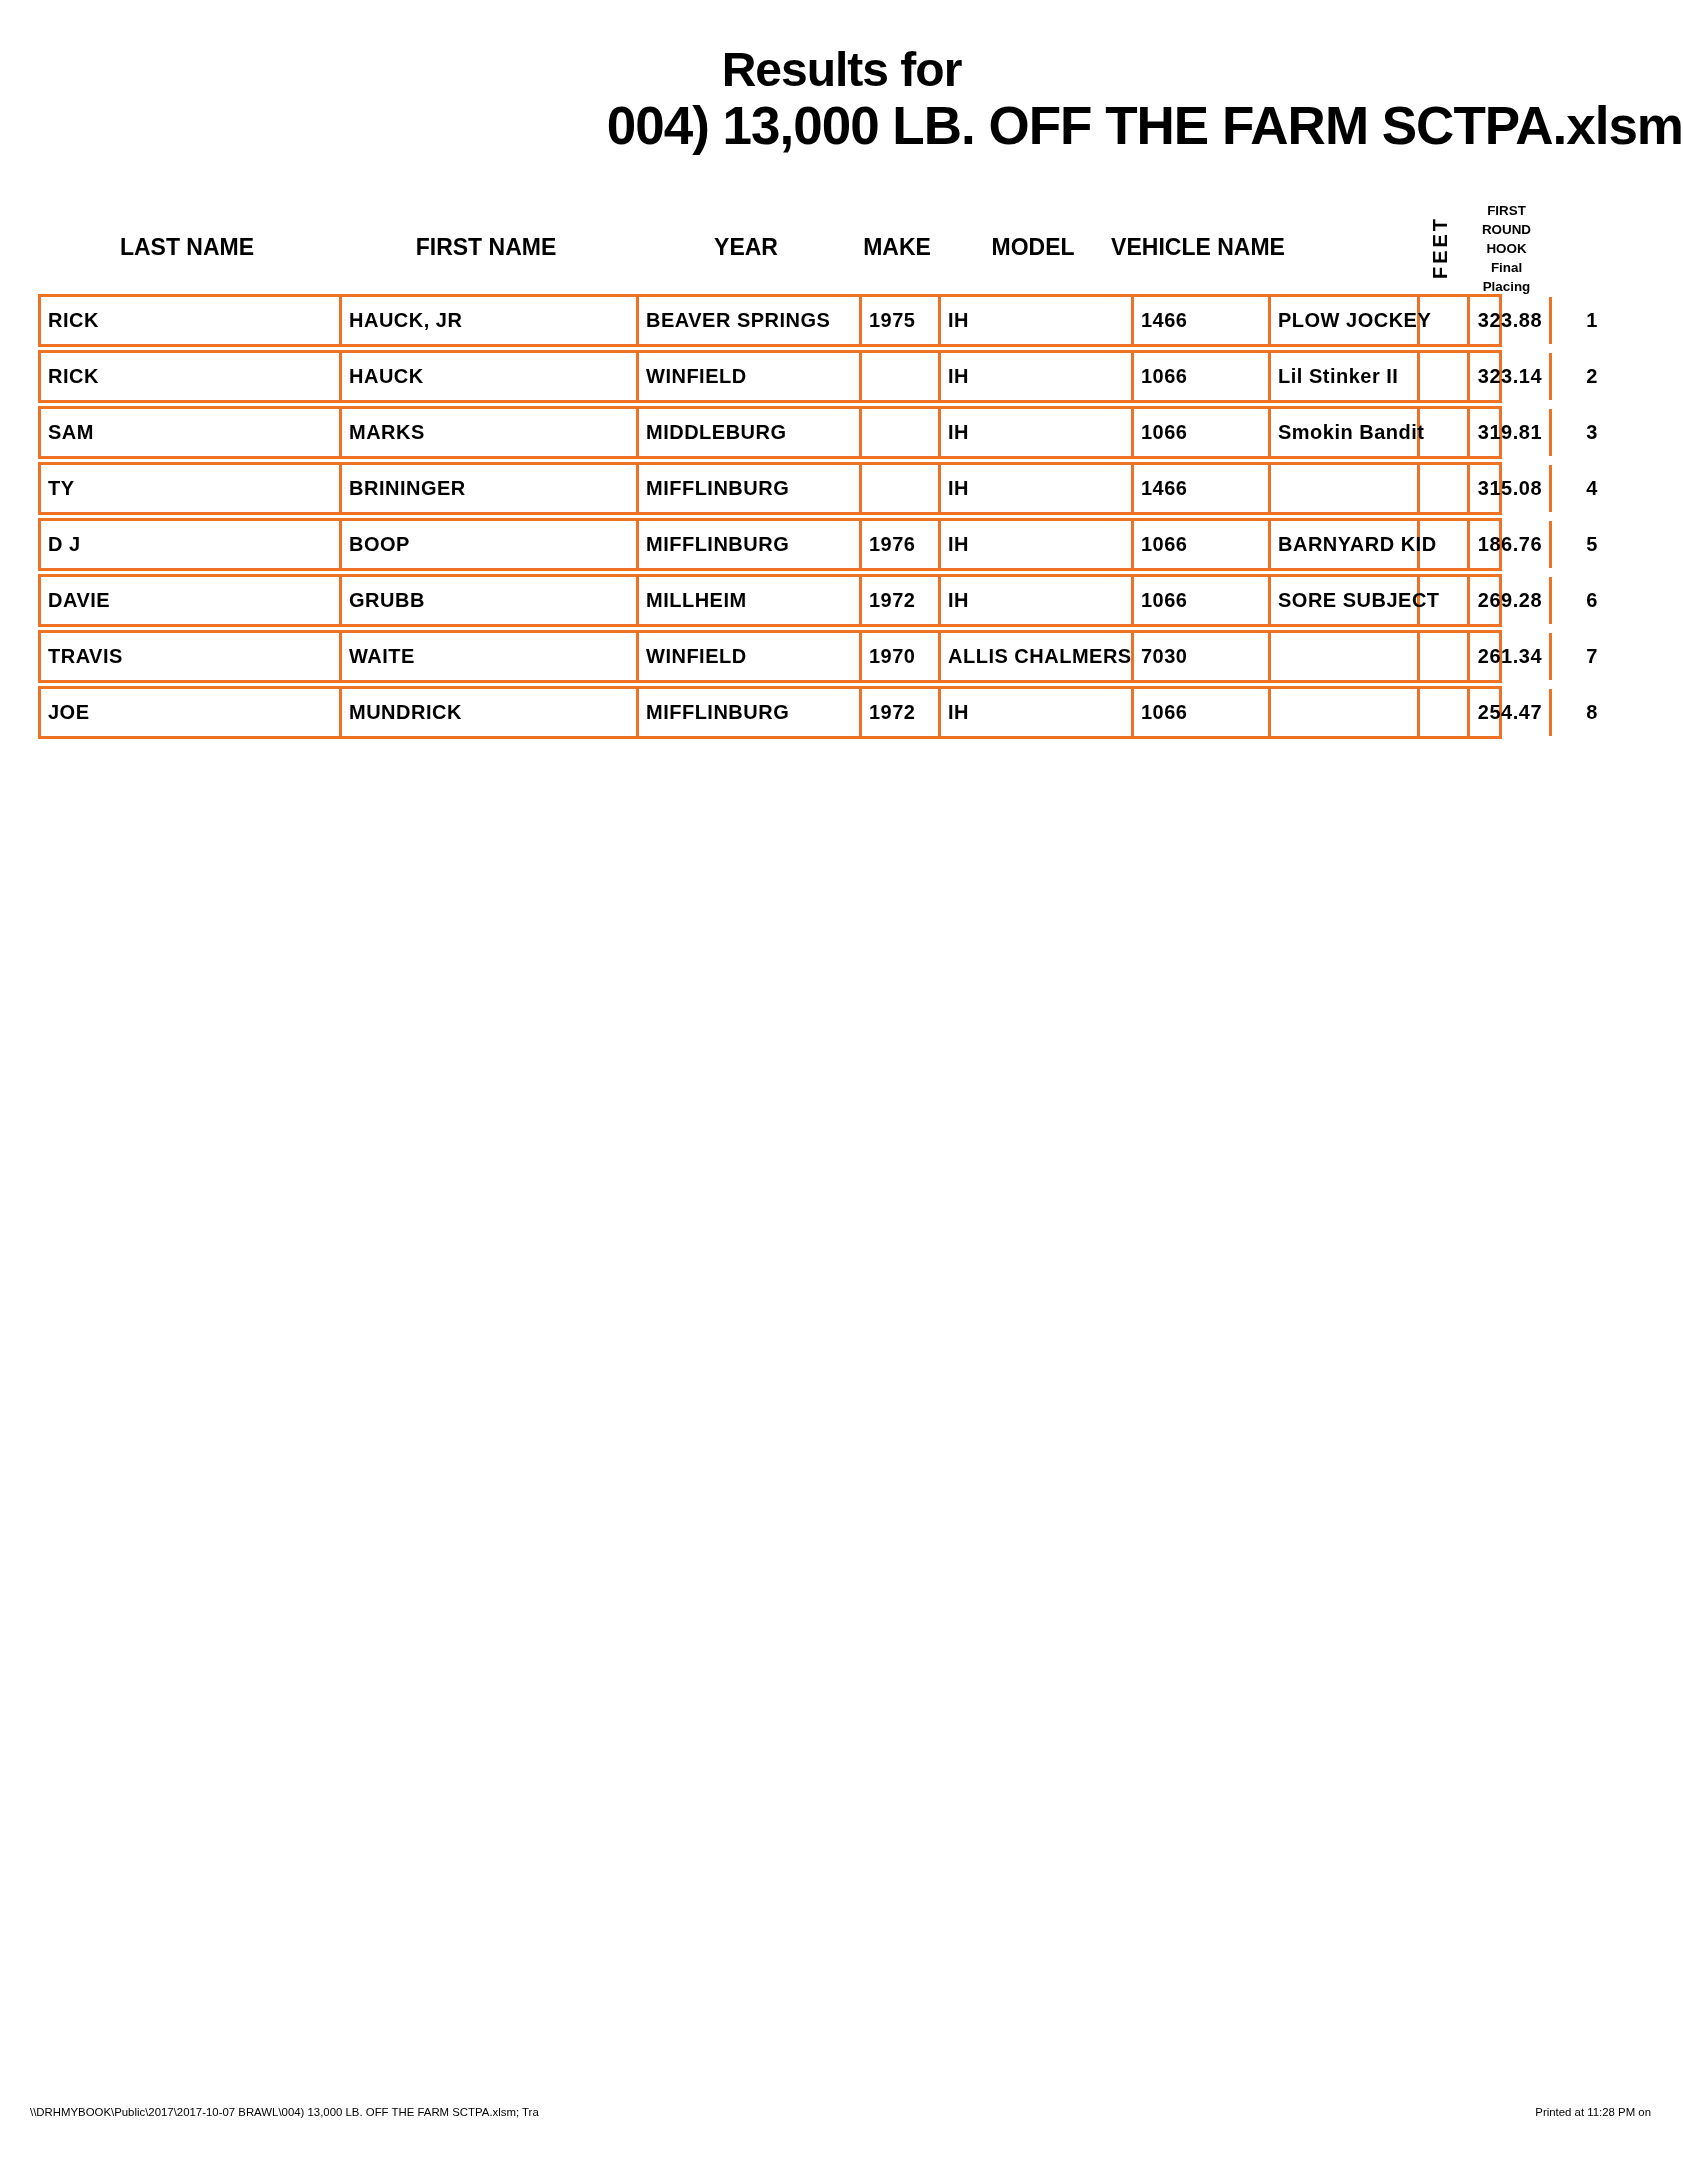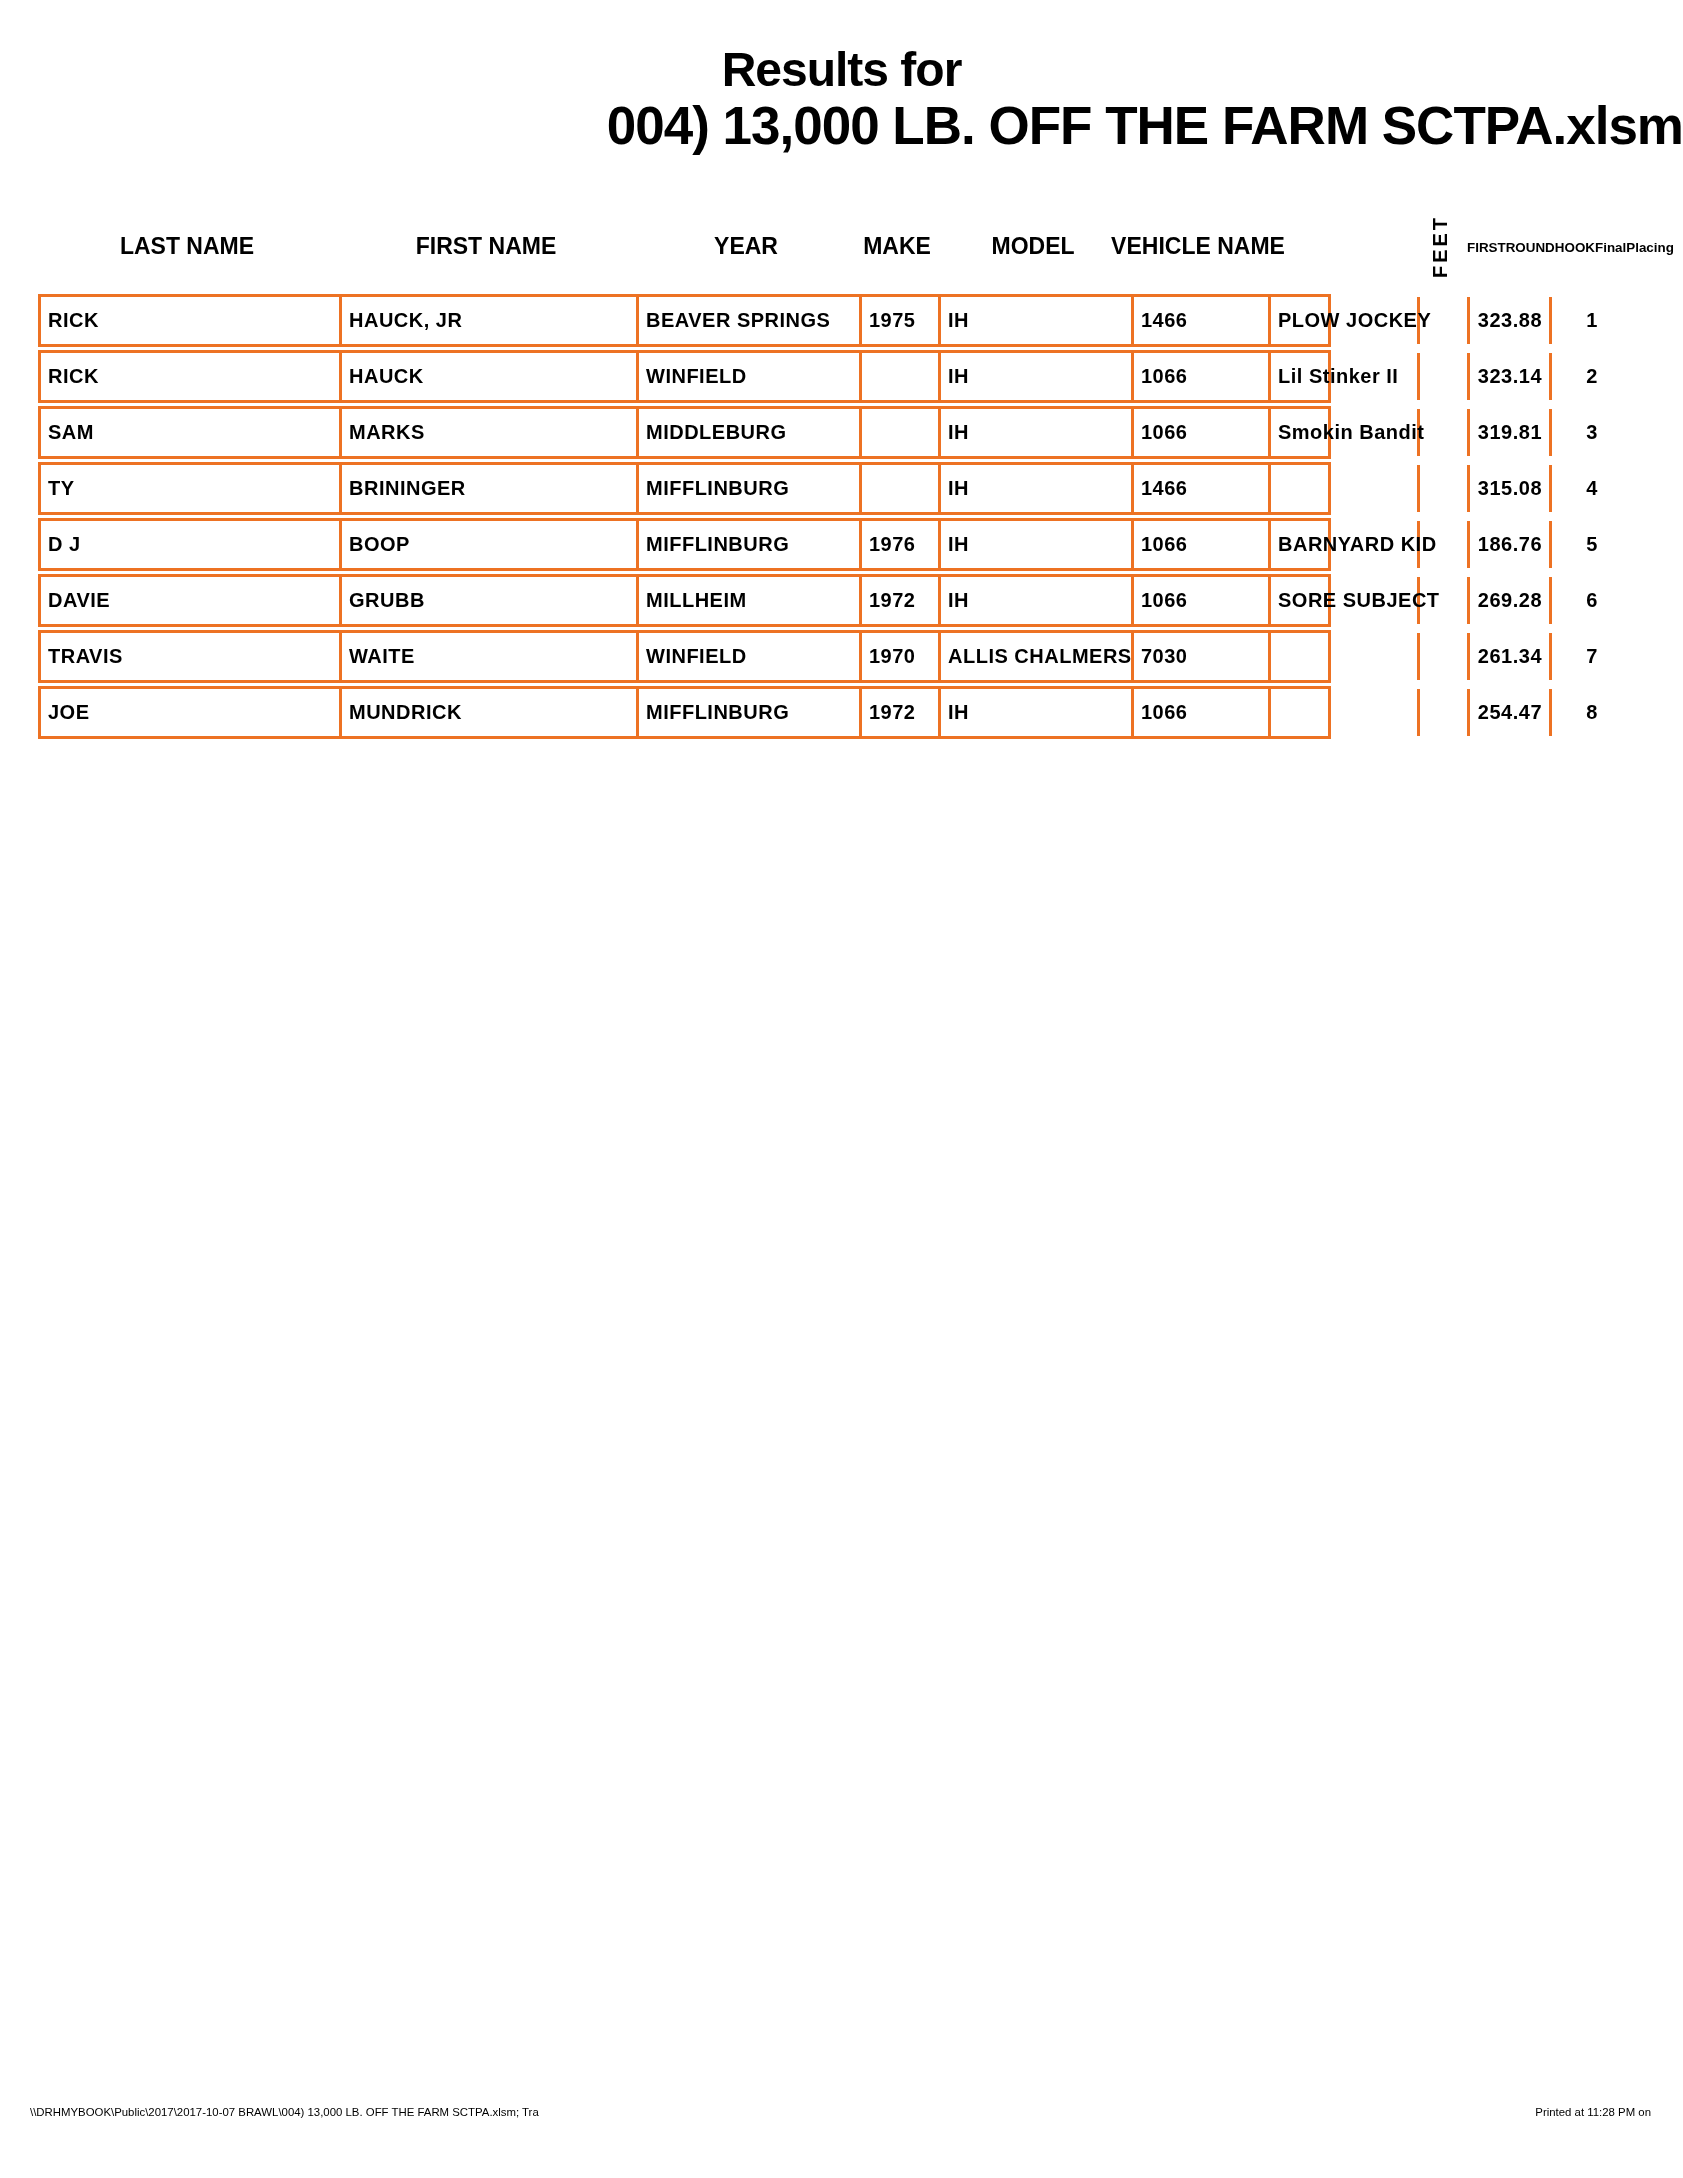"FIRST" .hcell.place-h { flex-direction: row -> column }
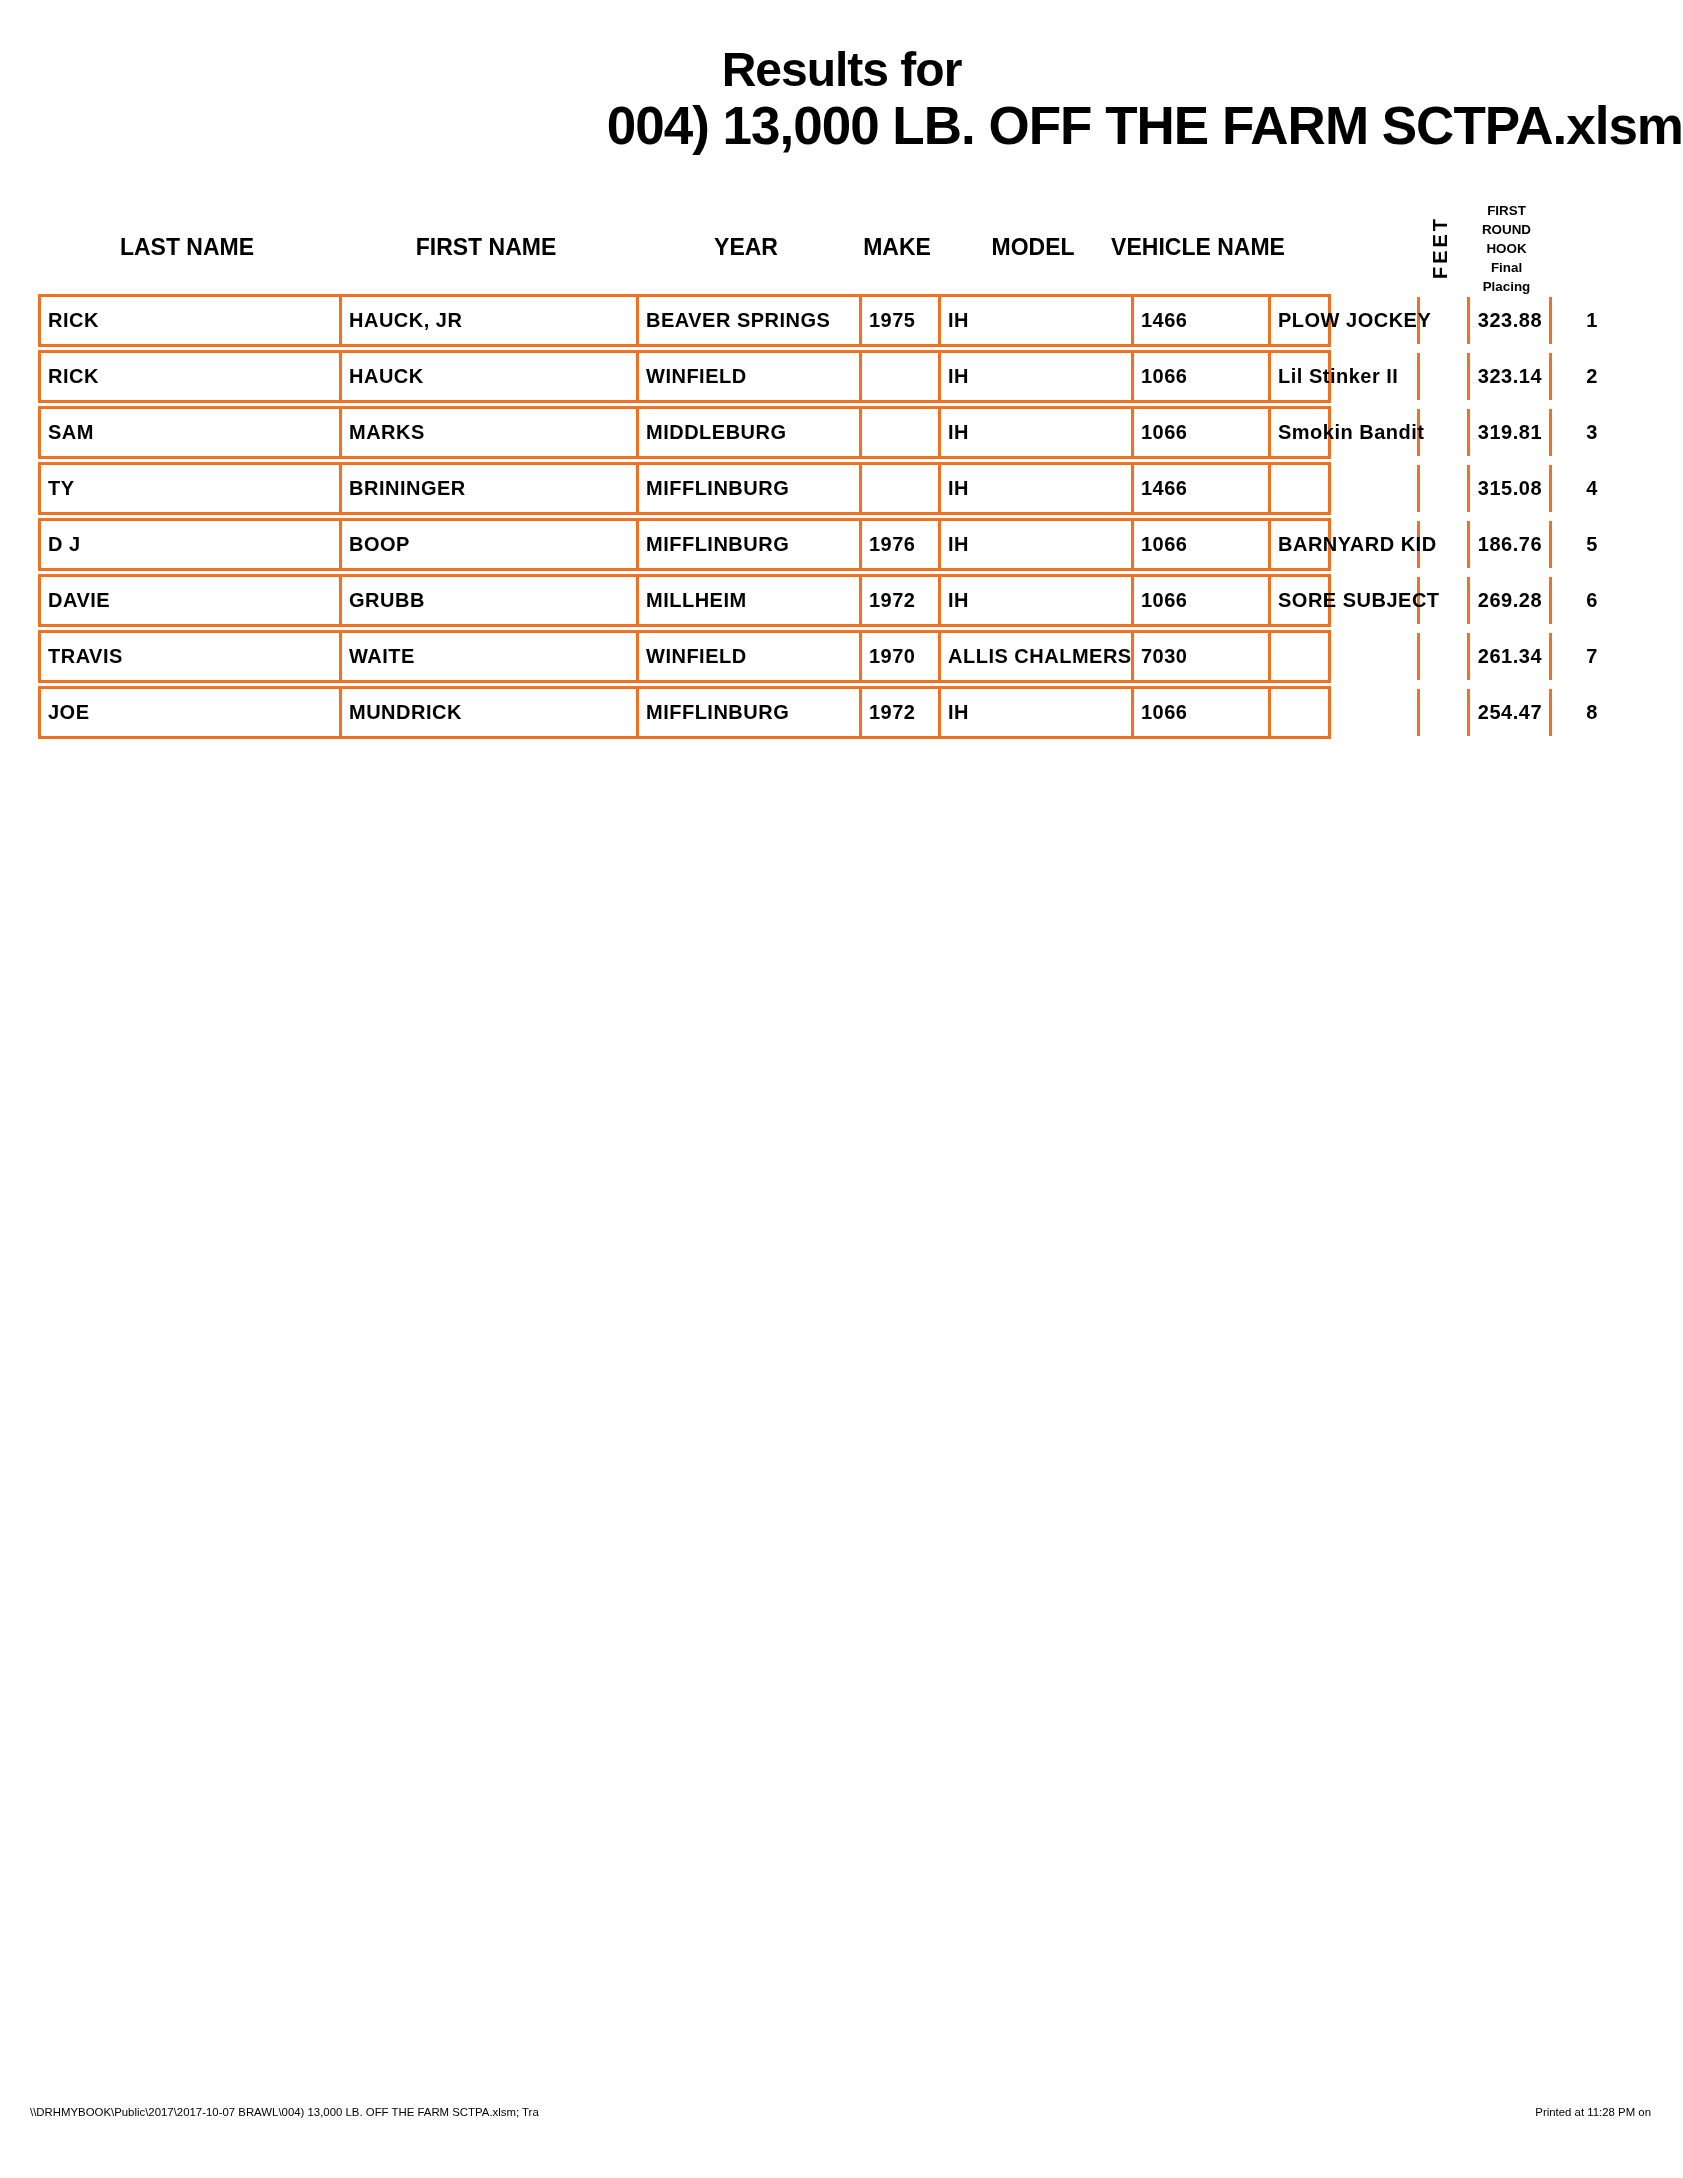"RICK" .row { width: 1293px -> 1464px }
